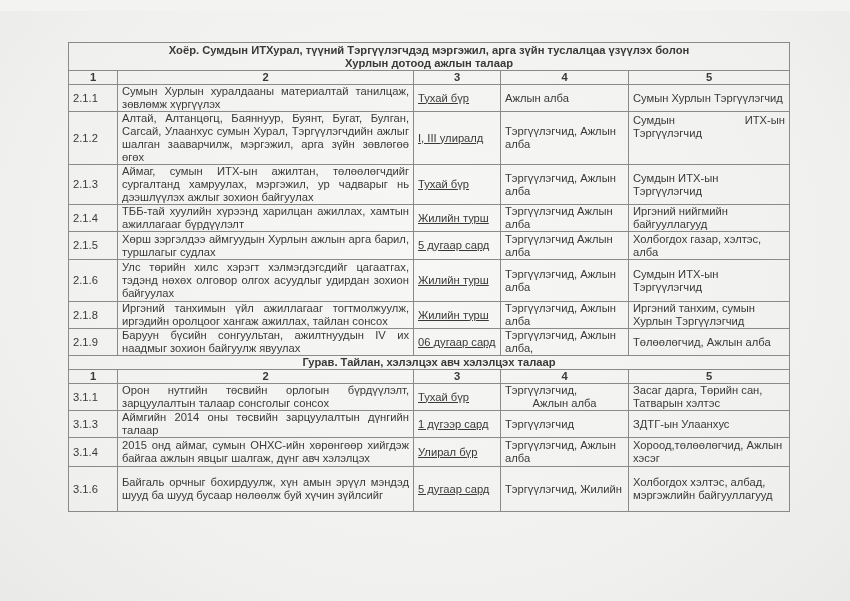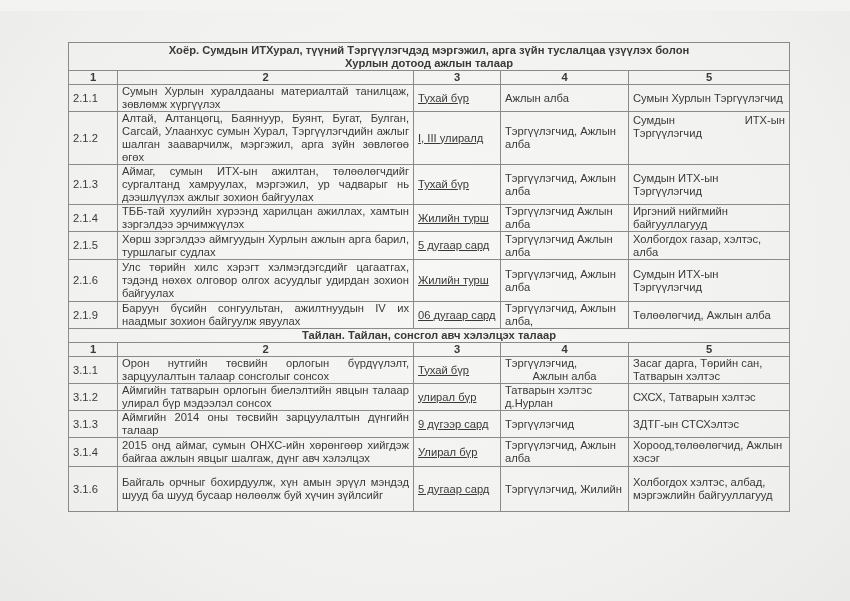"ТББ-тай хуулийн хүрээнд харилцан" td.just { text: зэргэлдээ эрчимжүүлэх -> ажиллагааг бүрдүүлэлт }
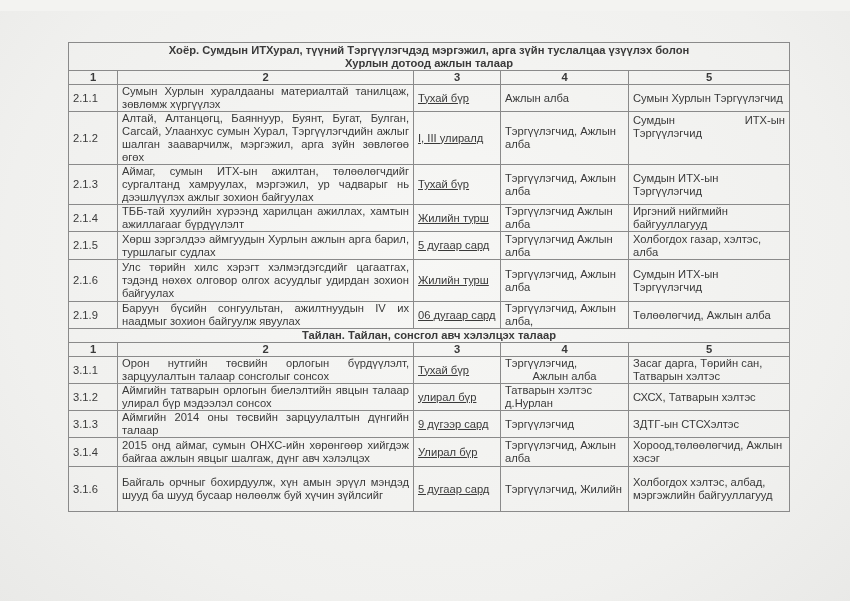"2.1.8" tr { html: none -> <tr> <td>2.1.8</td> <td>Иргэний танхимын үйл ажиллагааг тогтмолжуулж, иргэдийн оролцоог хангаж ажиллах, тайлан сонсох</td> <td>Жилийн турш</td> <td>Тэргүүлэгчид, Ажлын алба</td> <td>Иргэний танхим, сумын Хурлын Тэргүүлэгчид</td> </tr> }
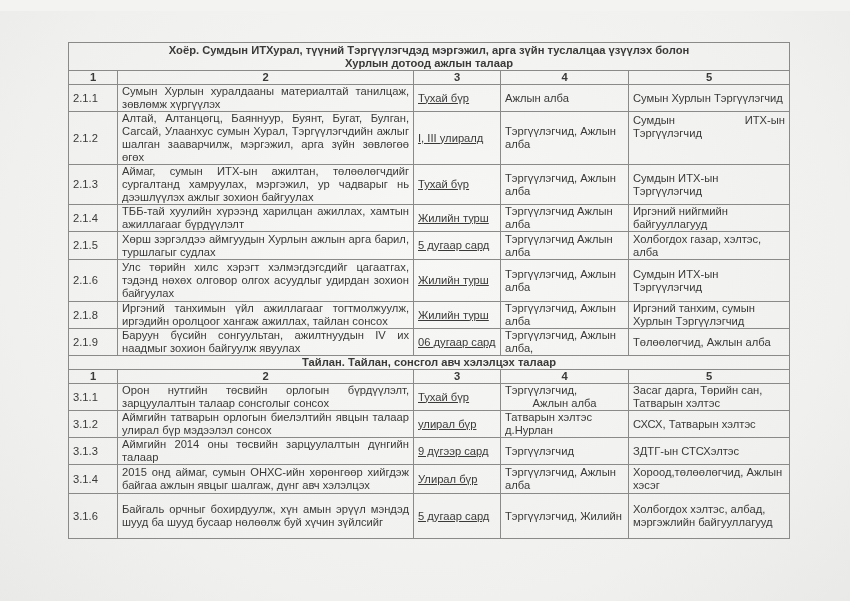"Тайлан. Тайлан, сонсгол авч хэлэлцэх" td.title { text: Тайлан. Тайлан, сонсгол -> Гурав. Тайлан, хэлэлцэх }
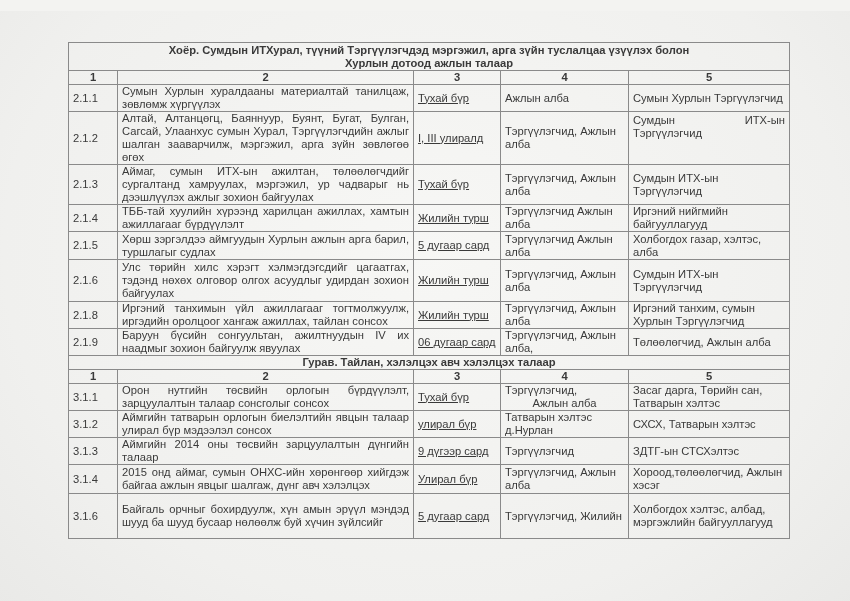"3.1.2" tr { html: <tr> <td>3.1.2</td> <td>Аймгийн татварын орлогын биелэлтийн явцын талаар улирал бүр мэдээлэл сонсох</td> <td>улирал бүр</td> <td>Татварын хэлтэс д.Нурлан</td> <td>СХСХ, Татварын хэлтэс</td> </tr> -> none }
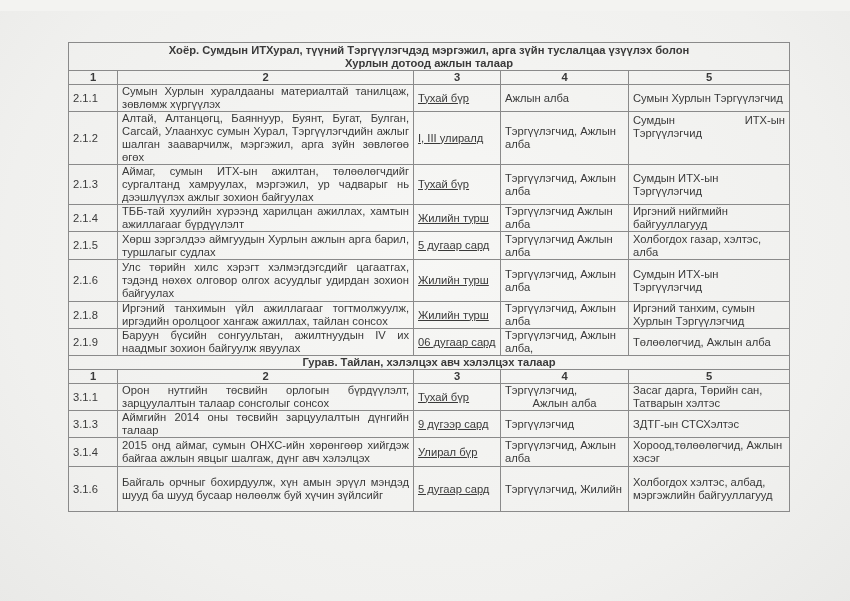"9 дүгээр сард" td.c3 { text: 9 -> 1 }
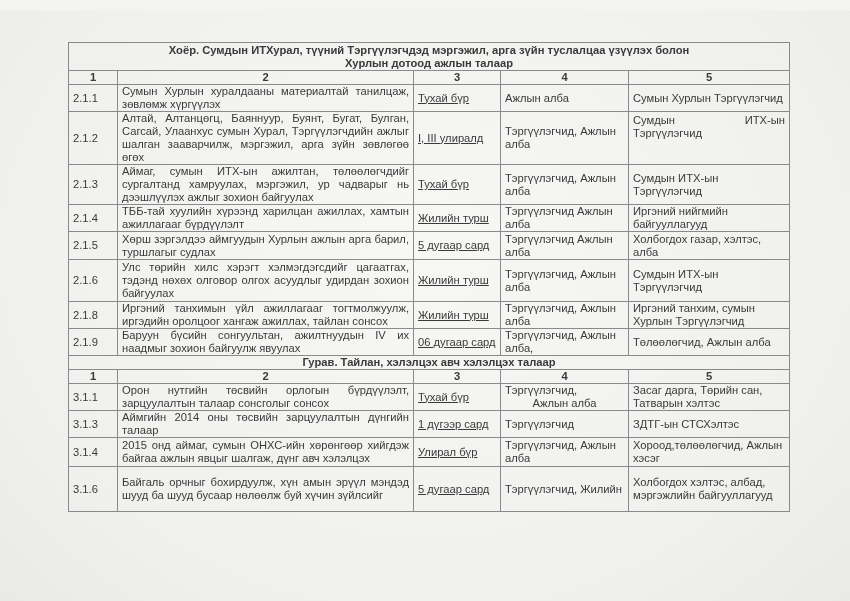"ЗДТГ-ын СТСХэлтэс" td { text: СТСХэлтэс -> Улаанхус }
